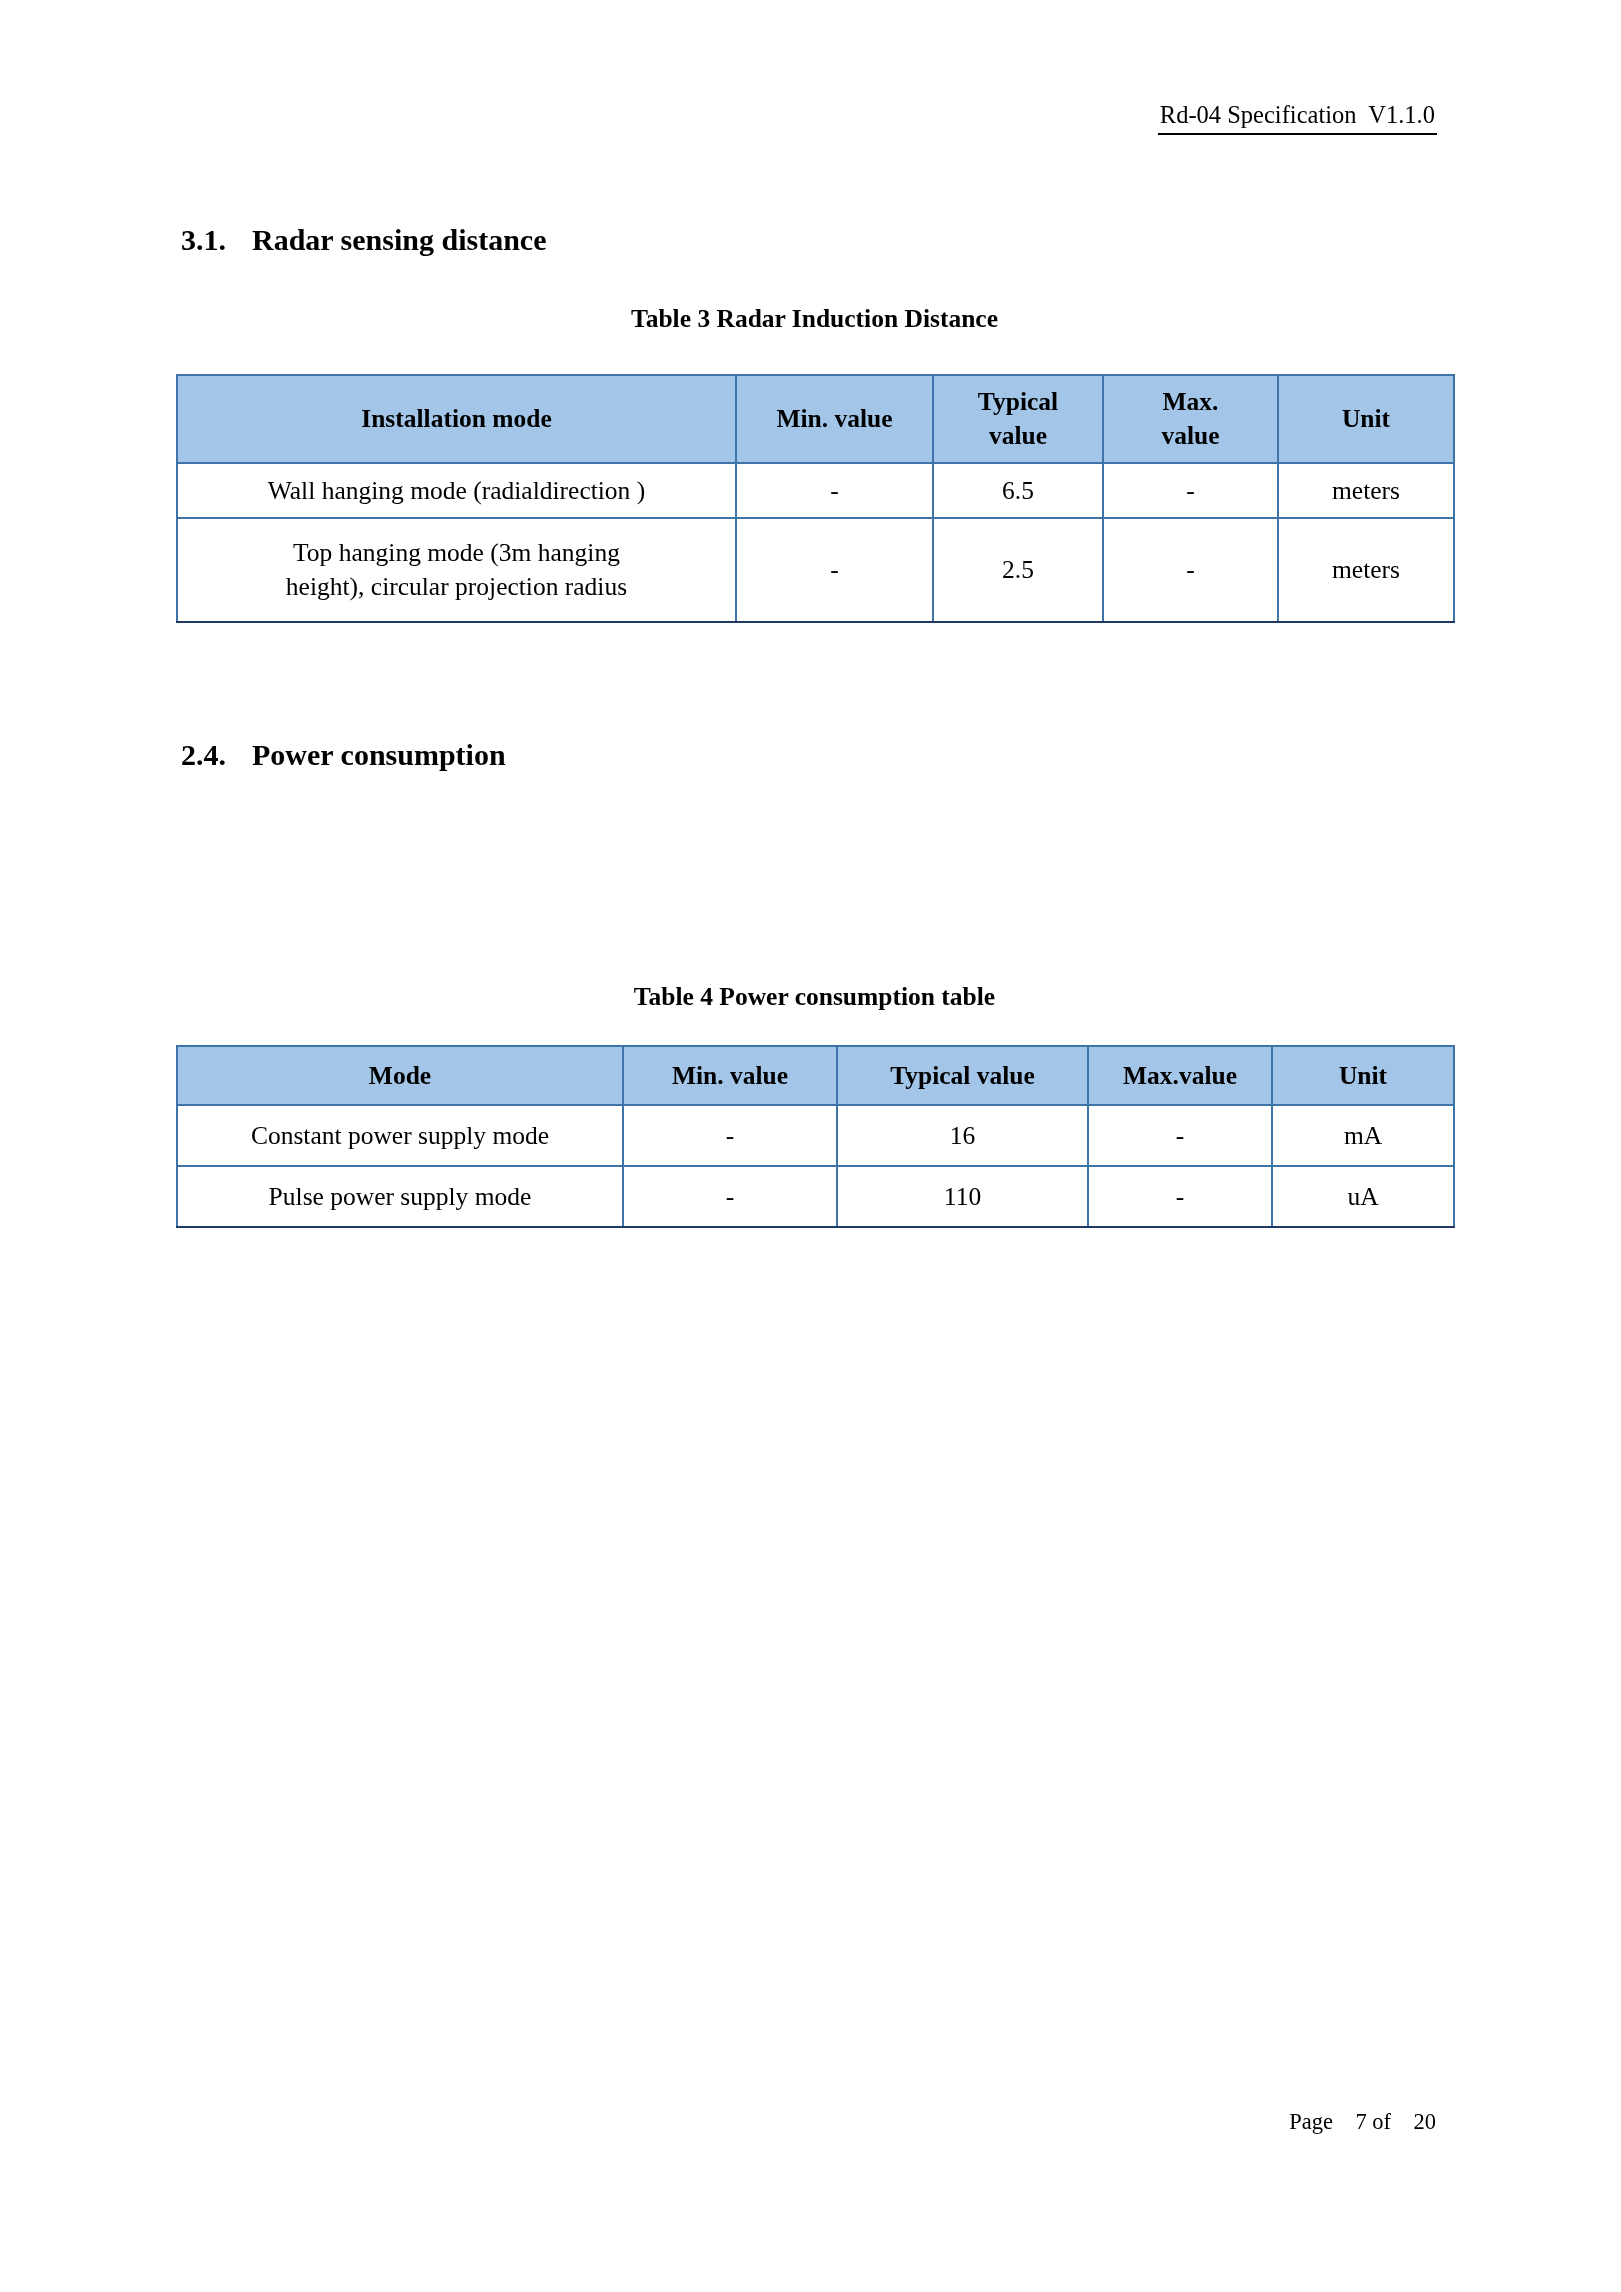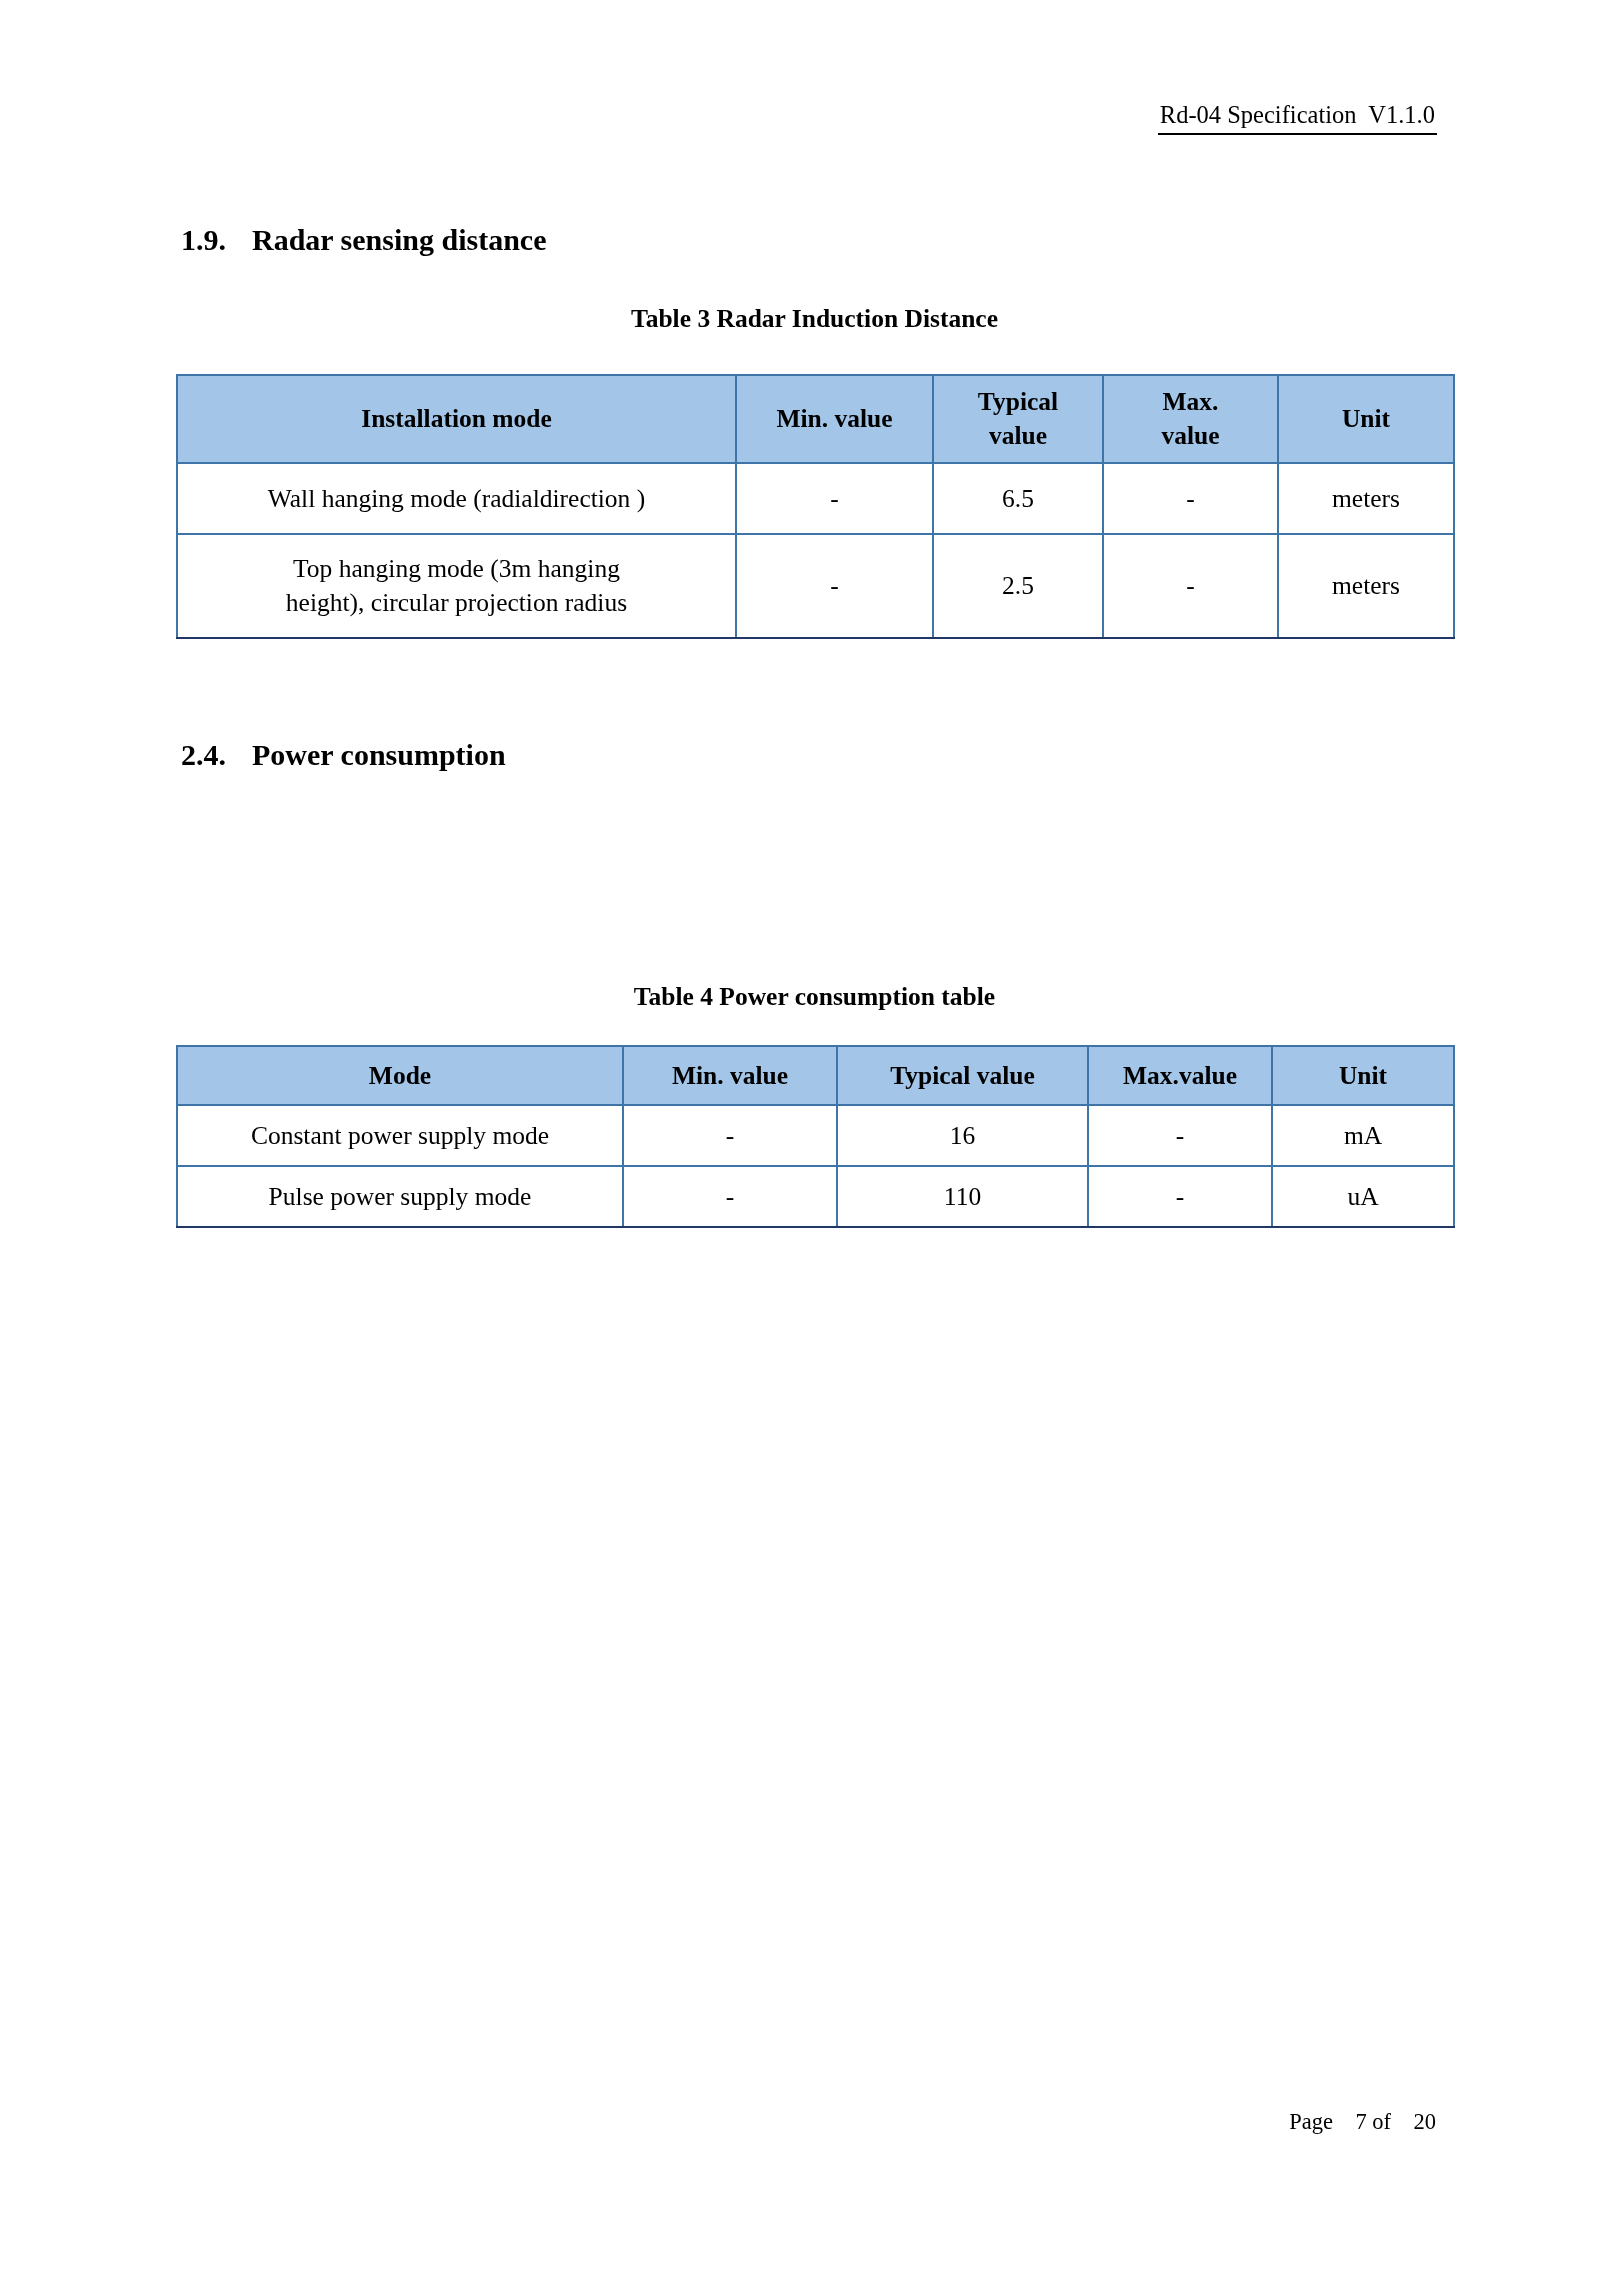"1.9." span { text: 1.9 -> 3.1 }
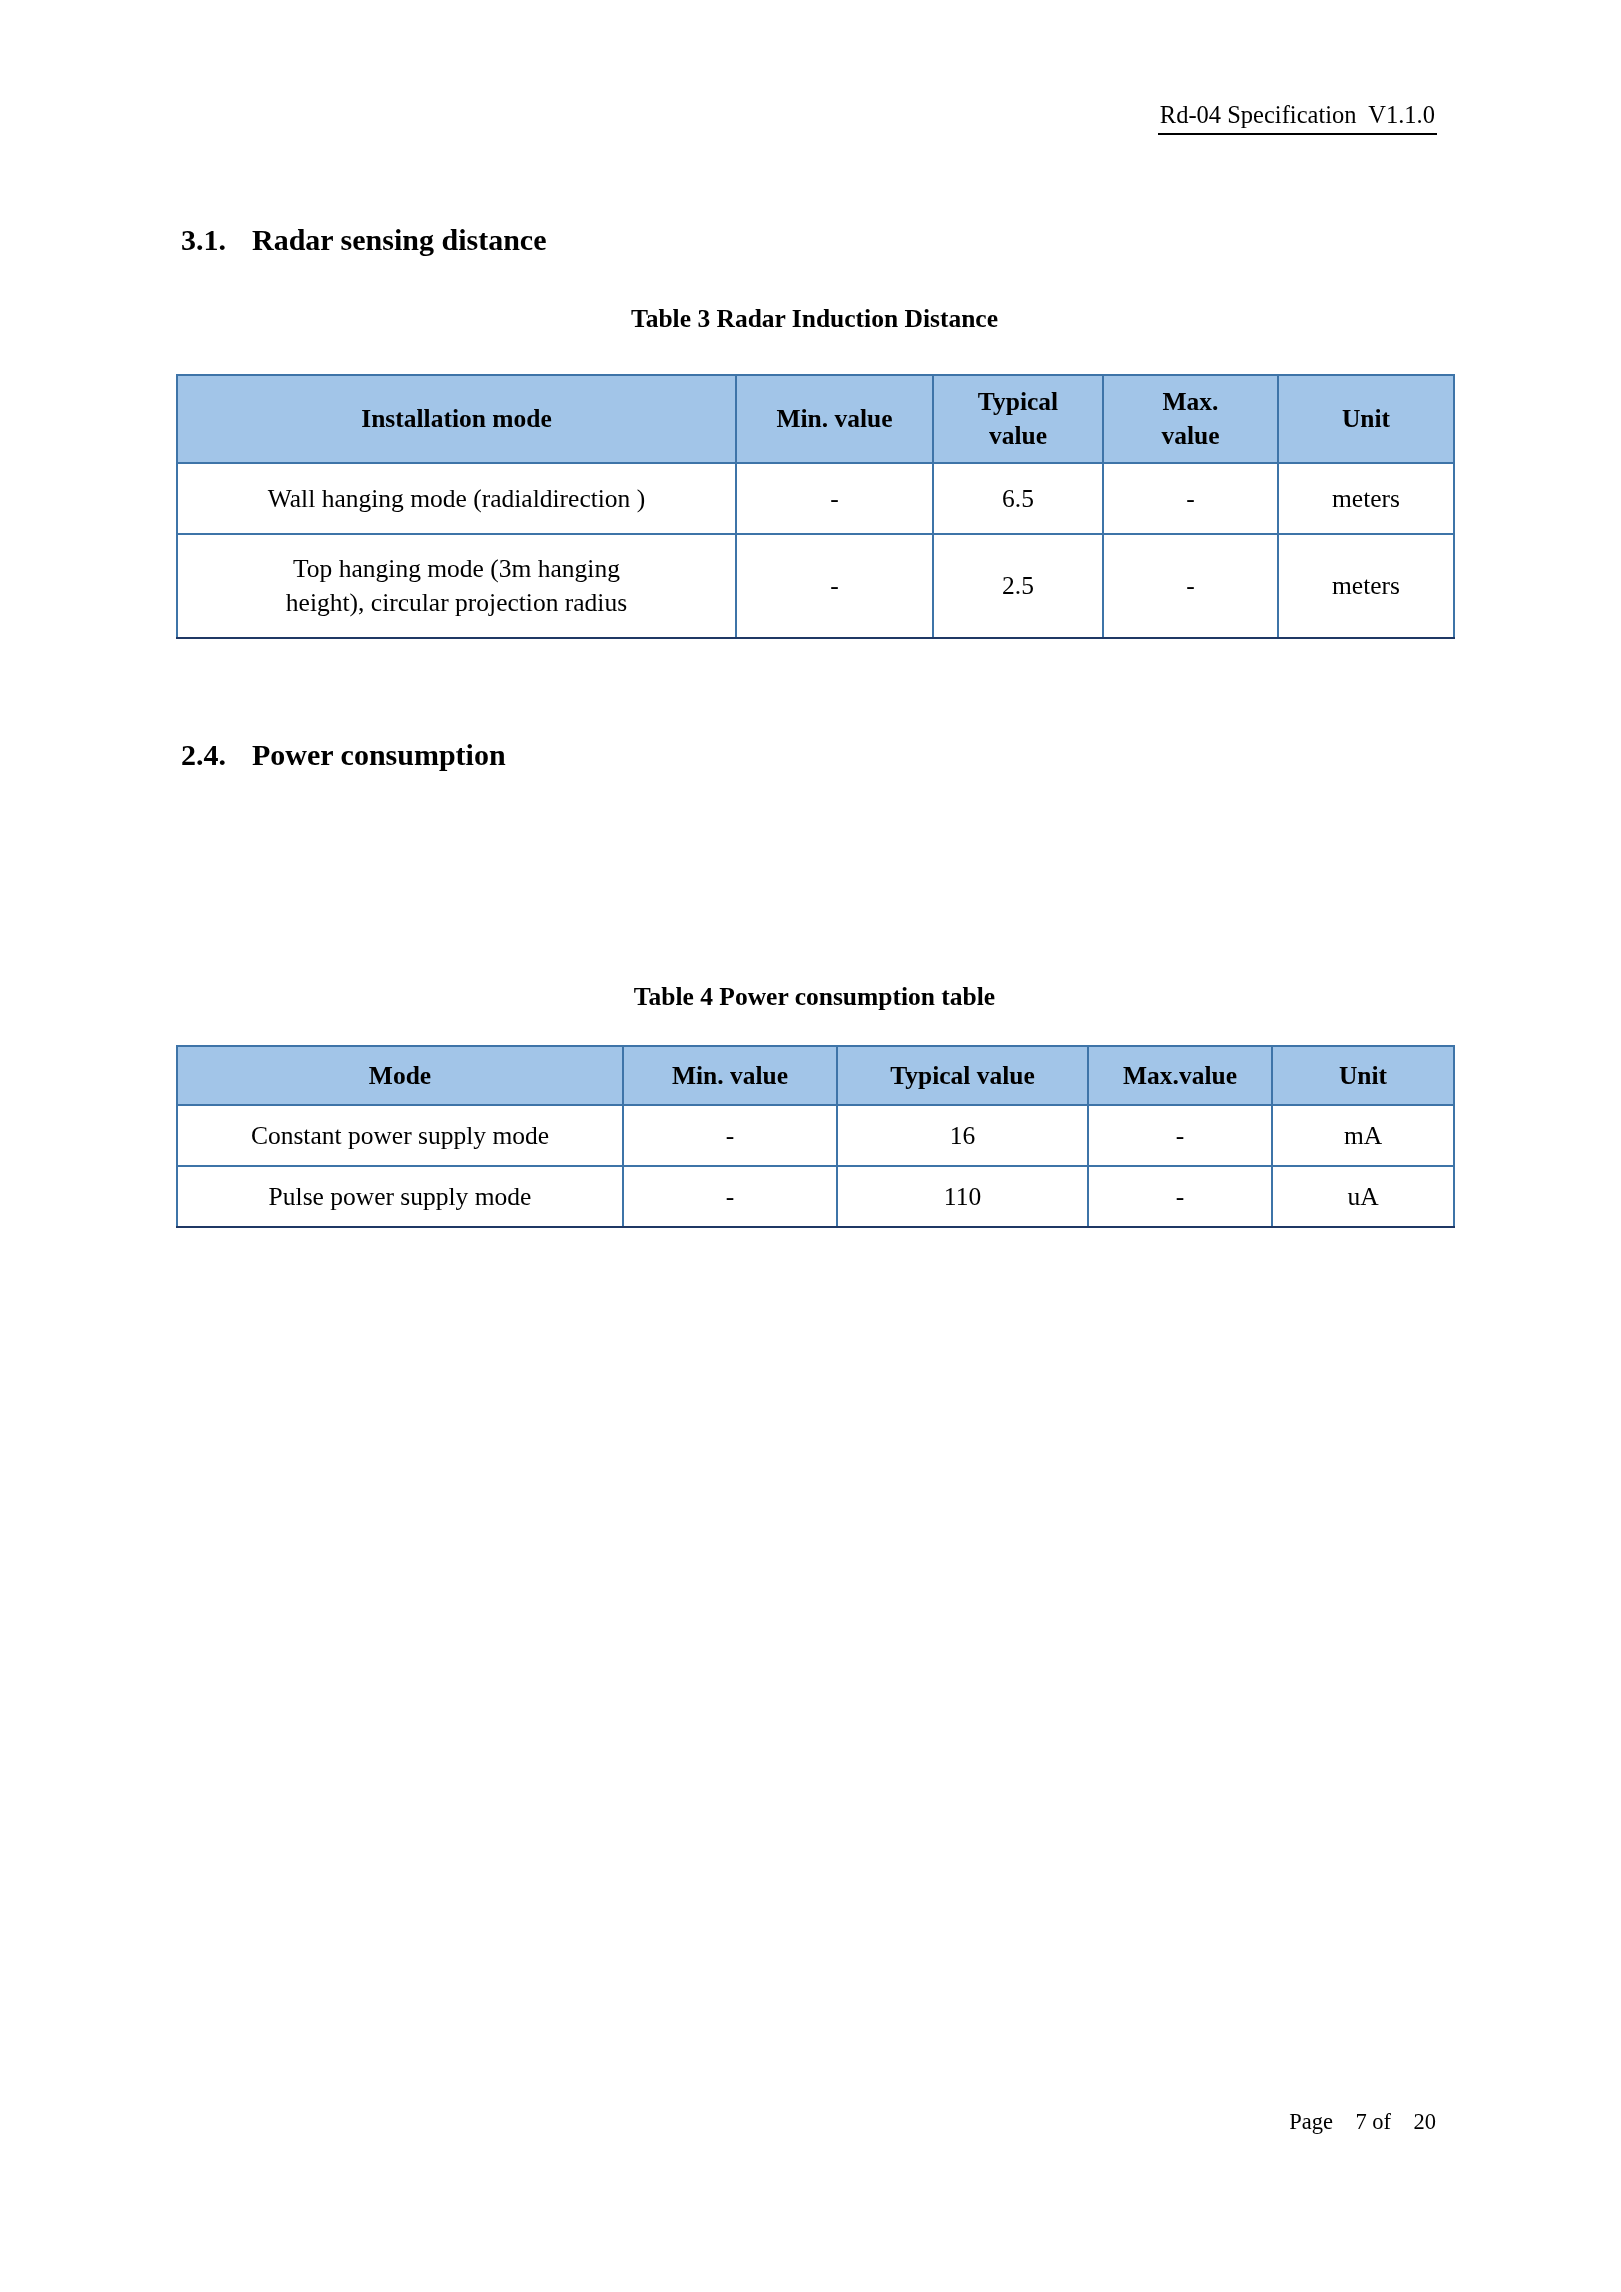"Wall hanging mode (radialdirection )" .t3 tbody tr.r0 { height: 71px -> 55px }
